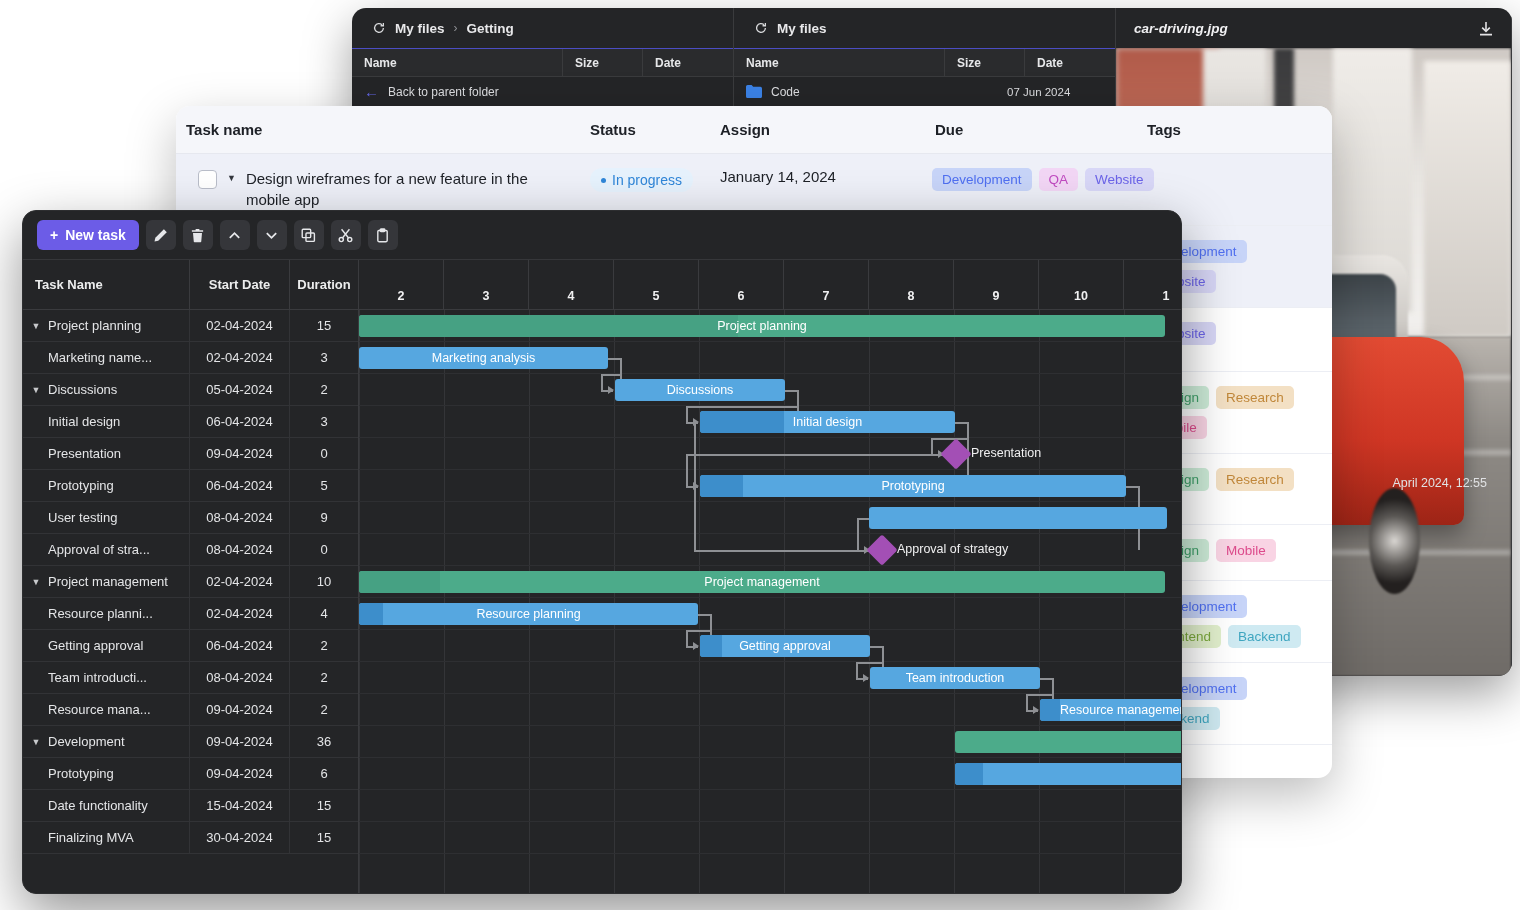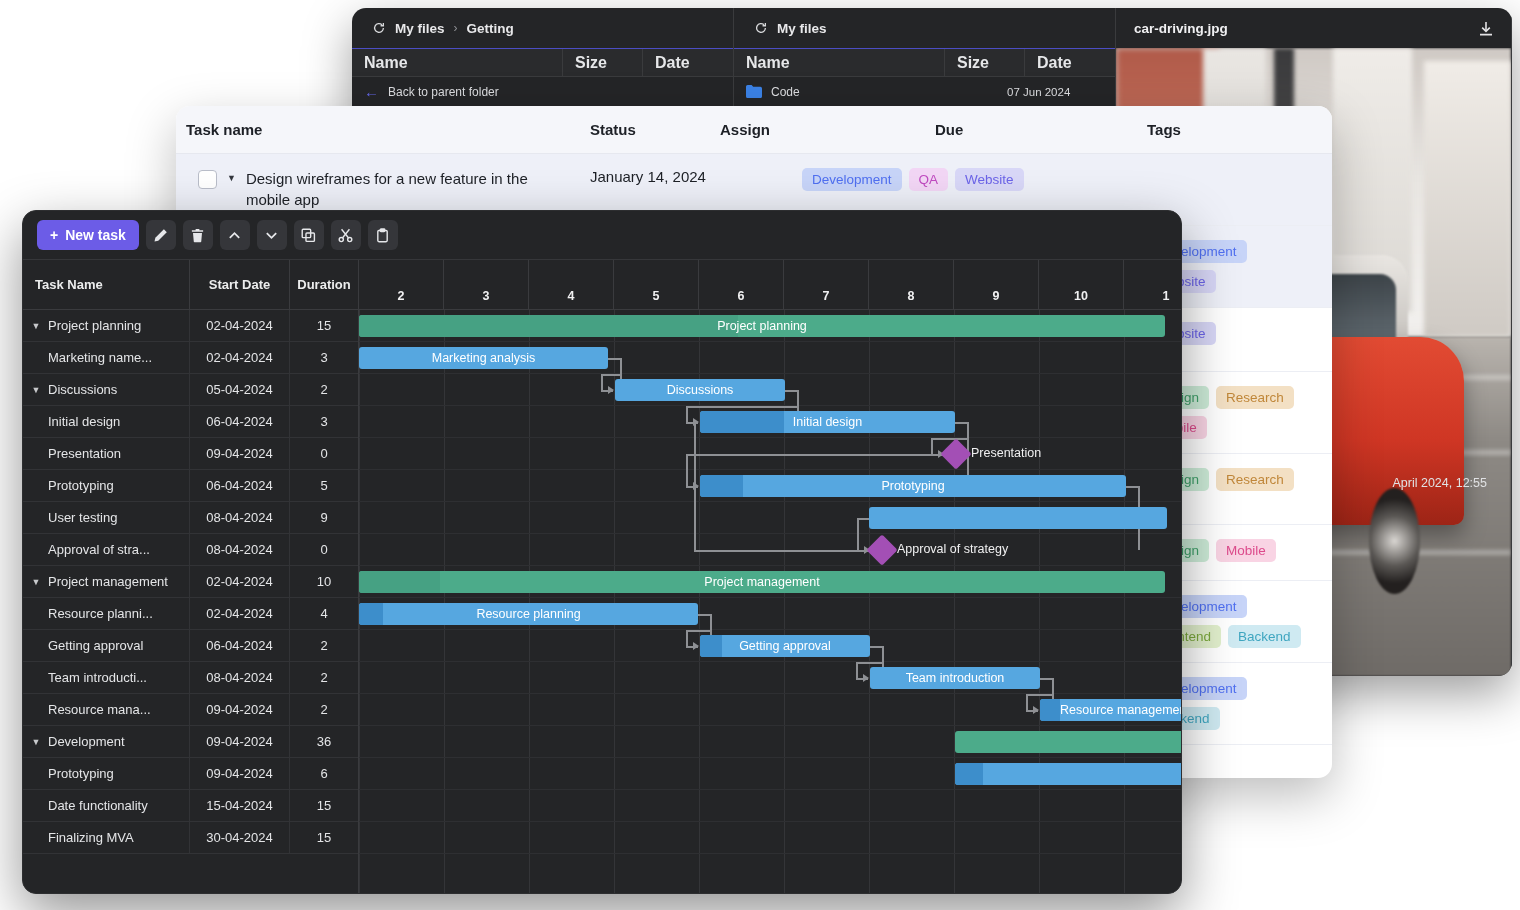"car-driving.jpg" .prev-head { font-style: none -> italic }
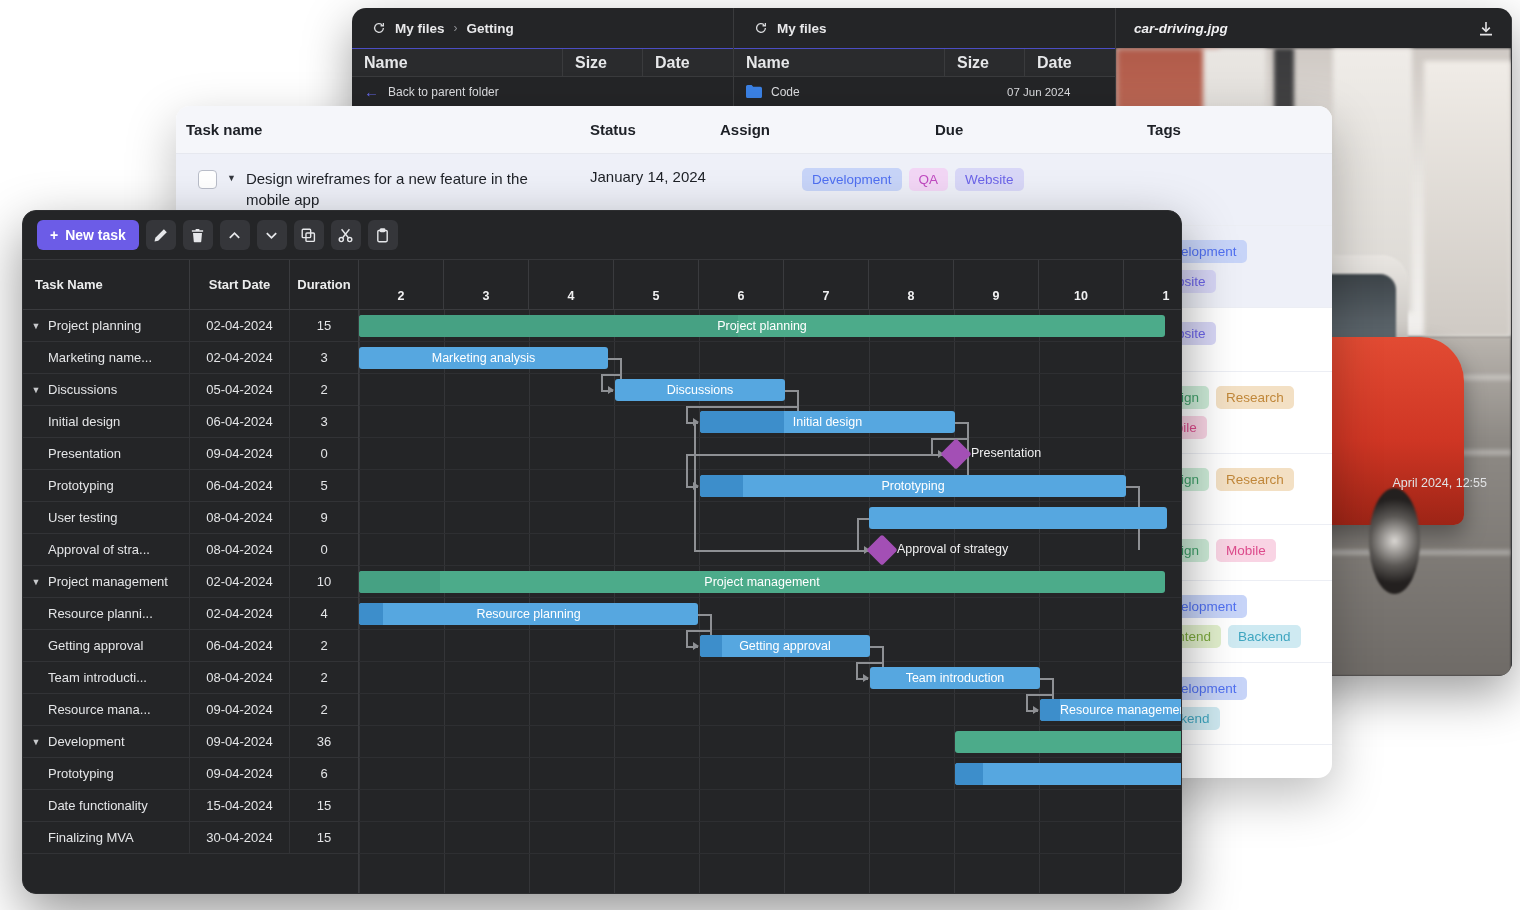"Name" .fm-cols { font-size: 16px -> 12px }
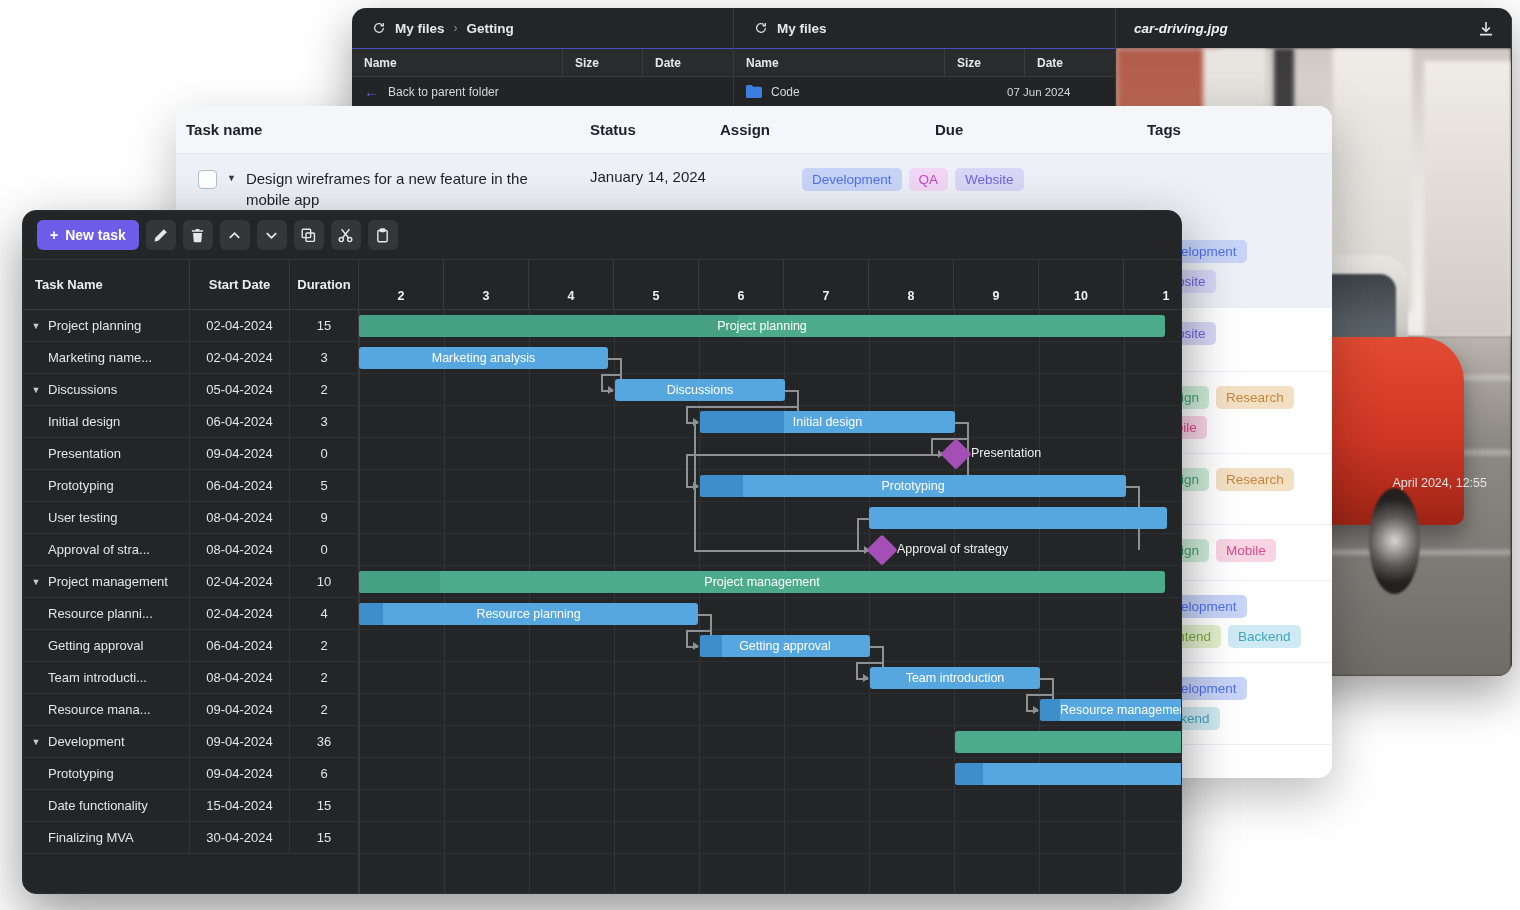"In progress" div.col-status { html: none -> <div> <span> <span></span> <span>In progress</span> </span> </div> }
